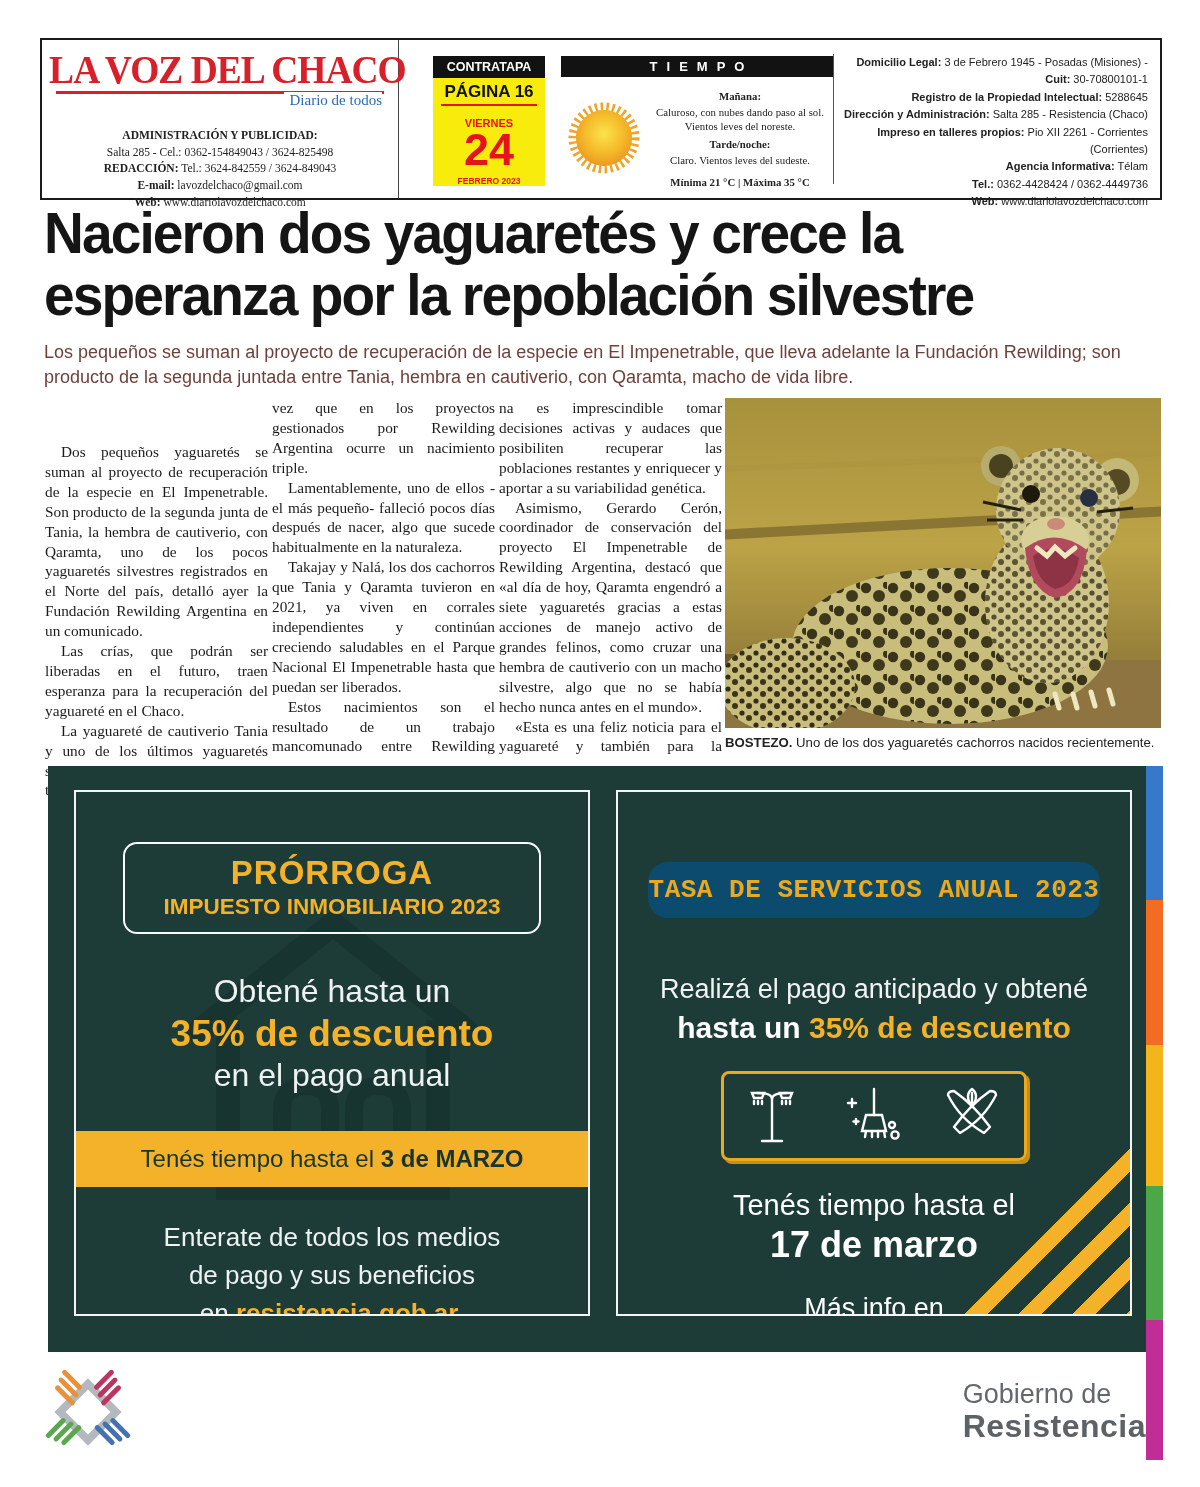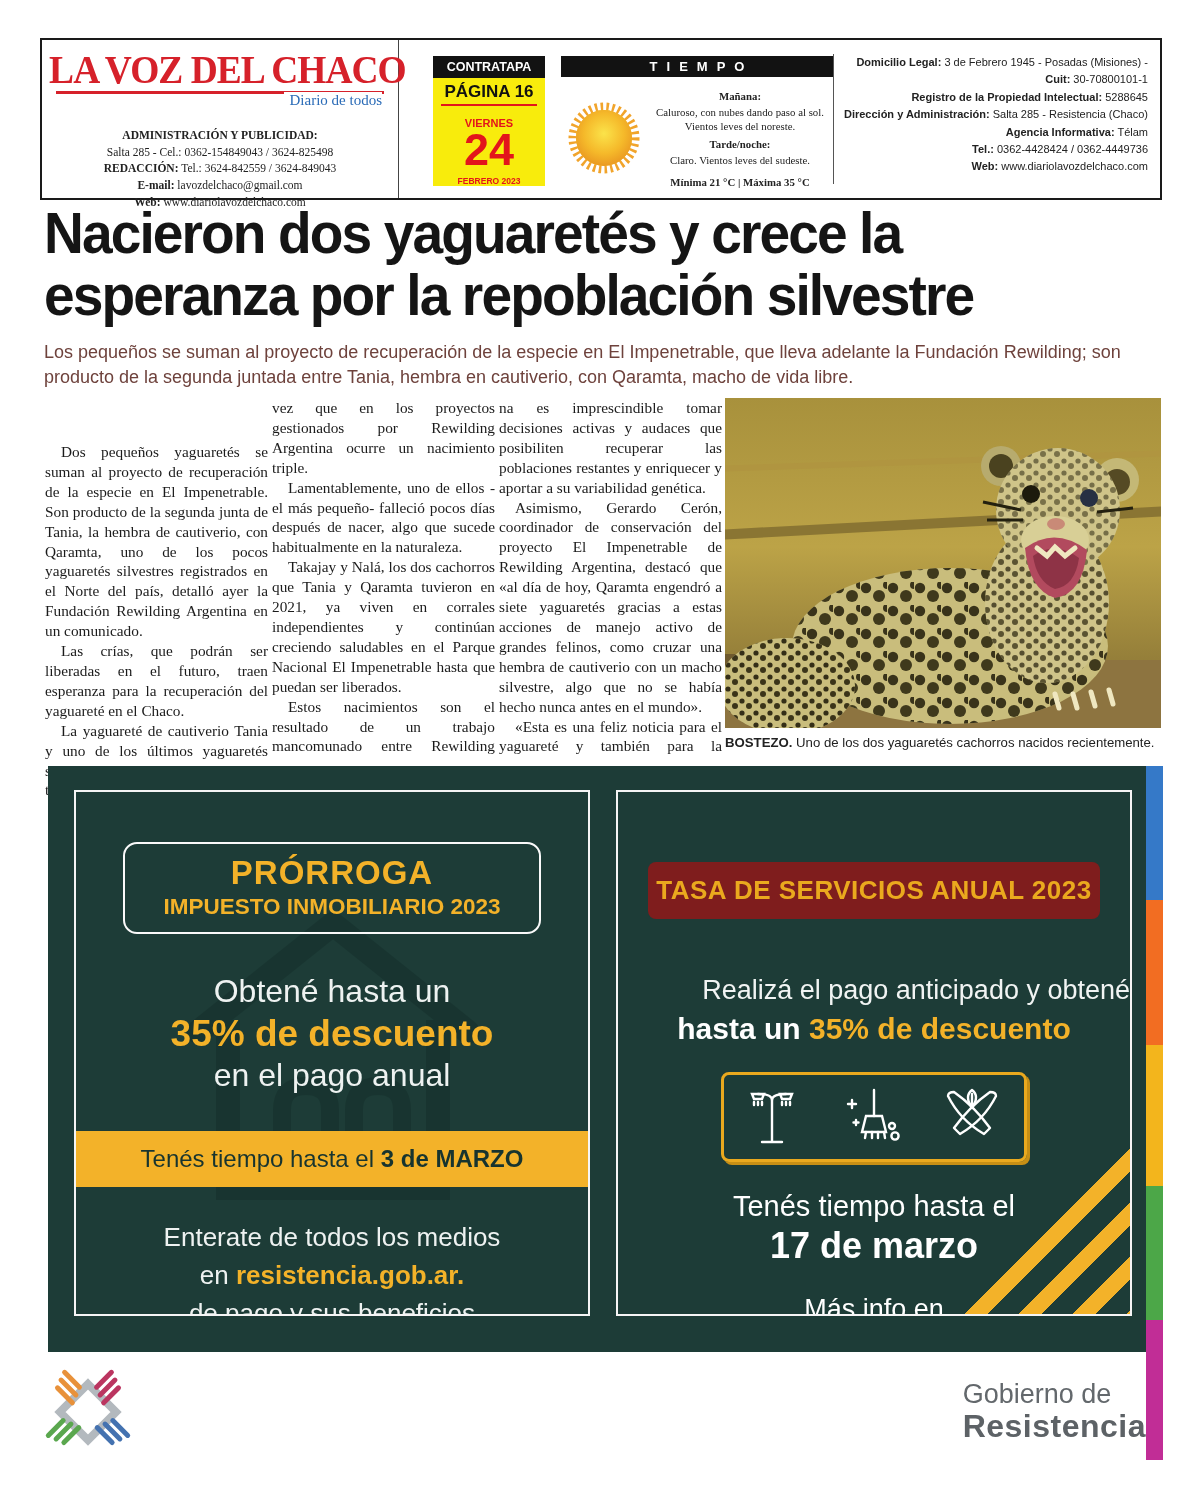"Impreso en talleres propios: Pio" p { html: none -> <p><b>Impreso en talleres propios:</b><span> Pio XII 2261 - Corrientes (Corrientes)</span></p> }
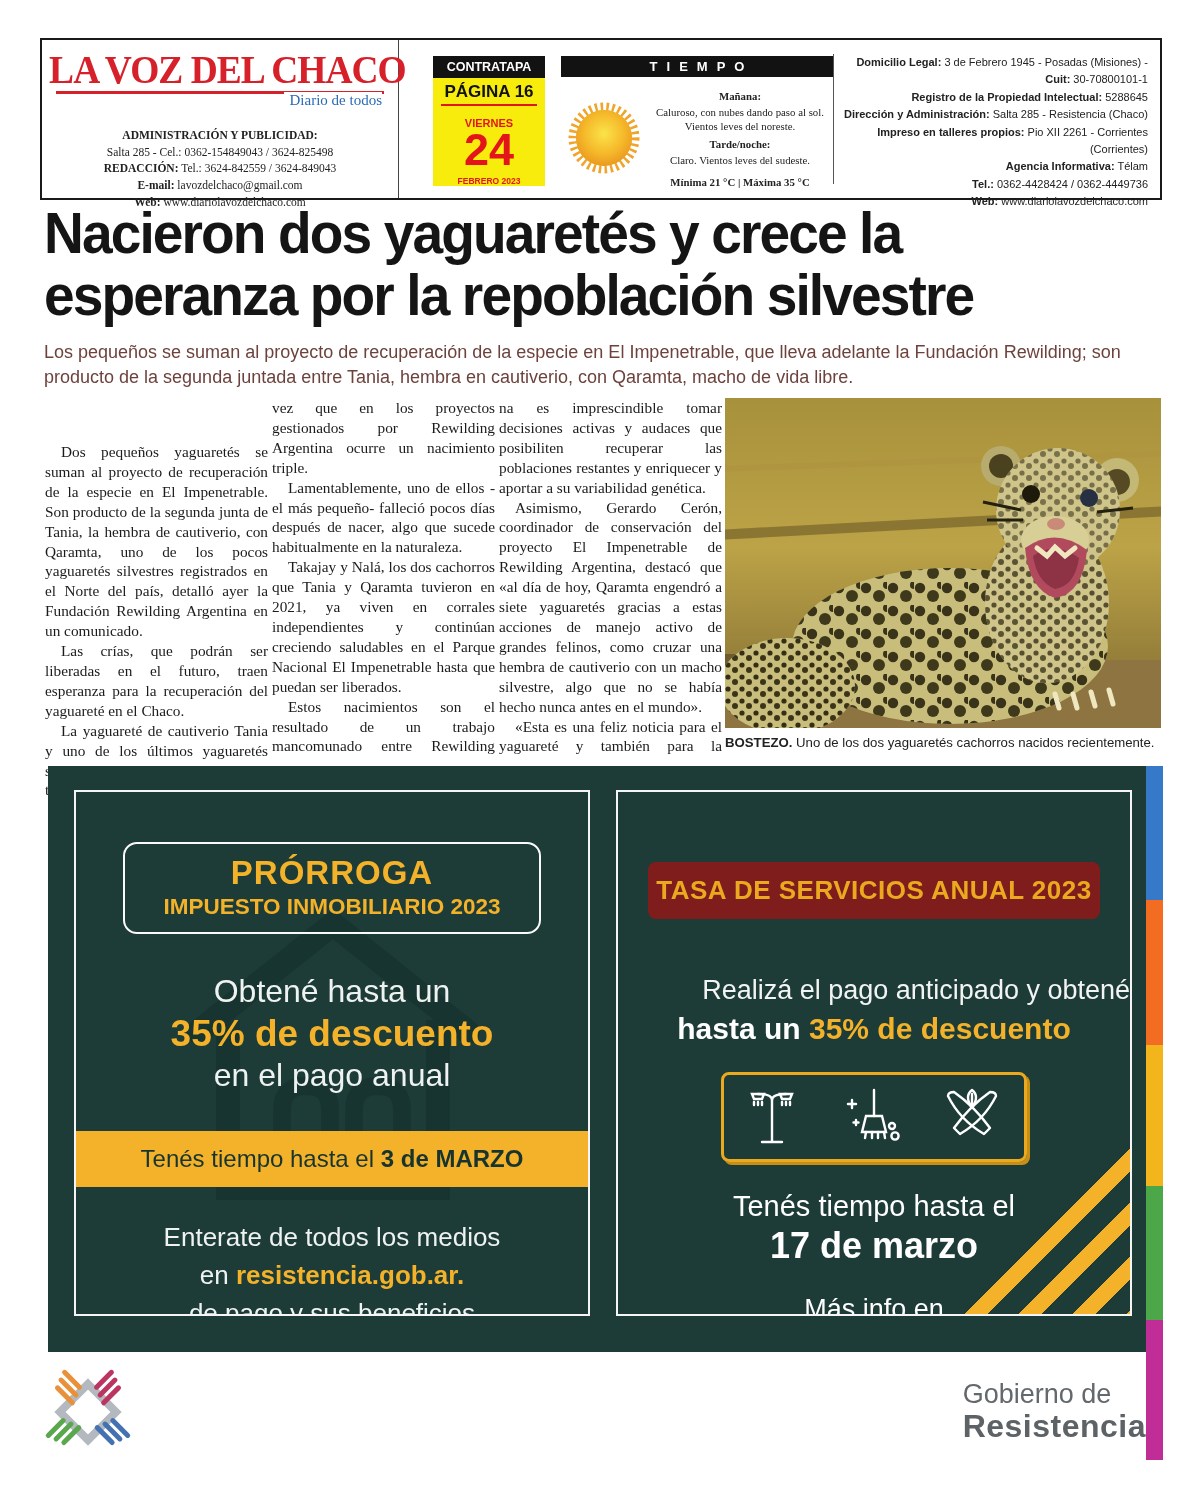"TASA DE SERVICIOS ANUAL 2023" .tasa-box { background: #7f1d1d -> #0c4a6e; border-radius: 8px -> 20px; font-family: none -> Liberation Mono, monospace }
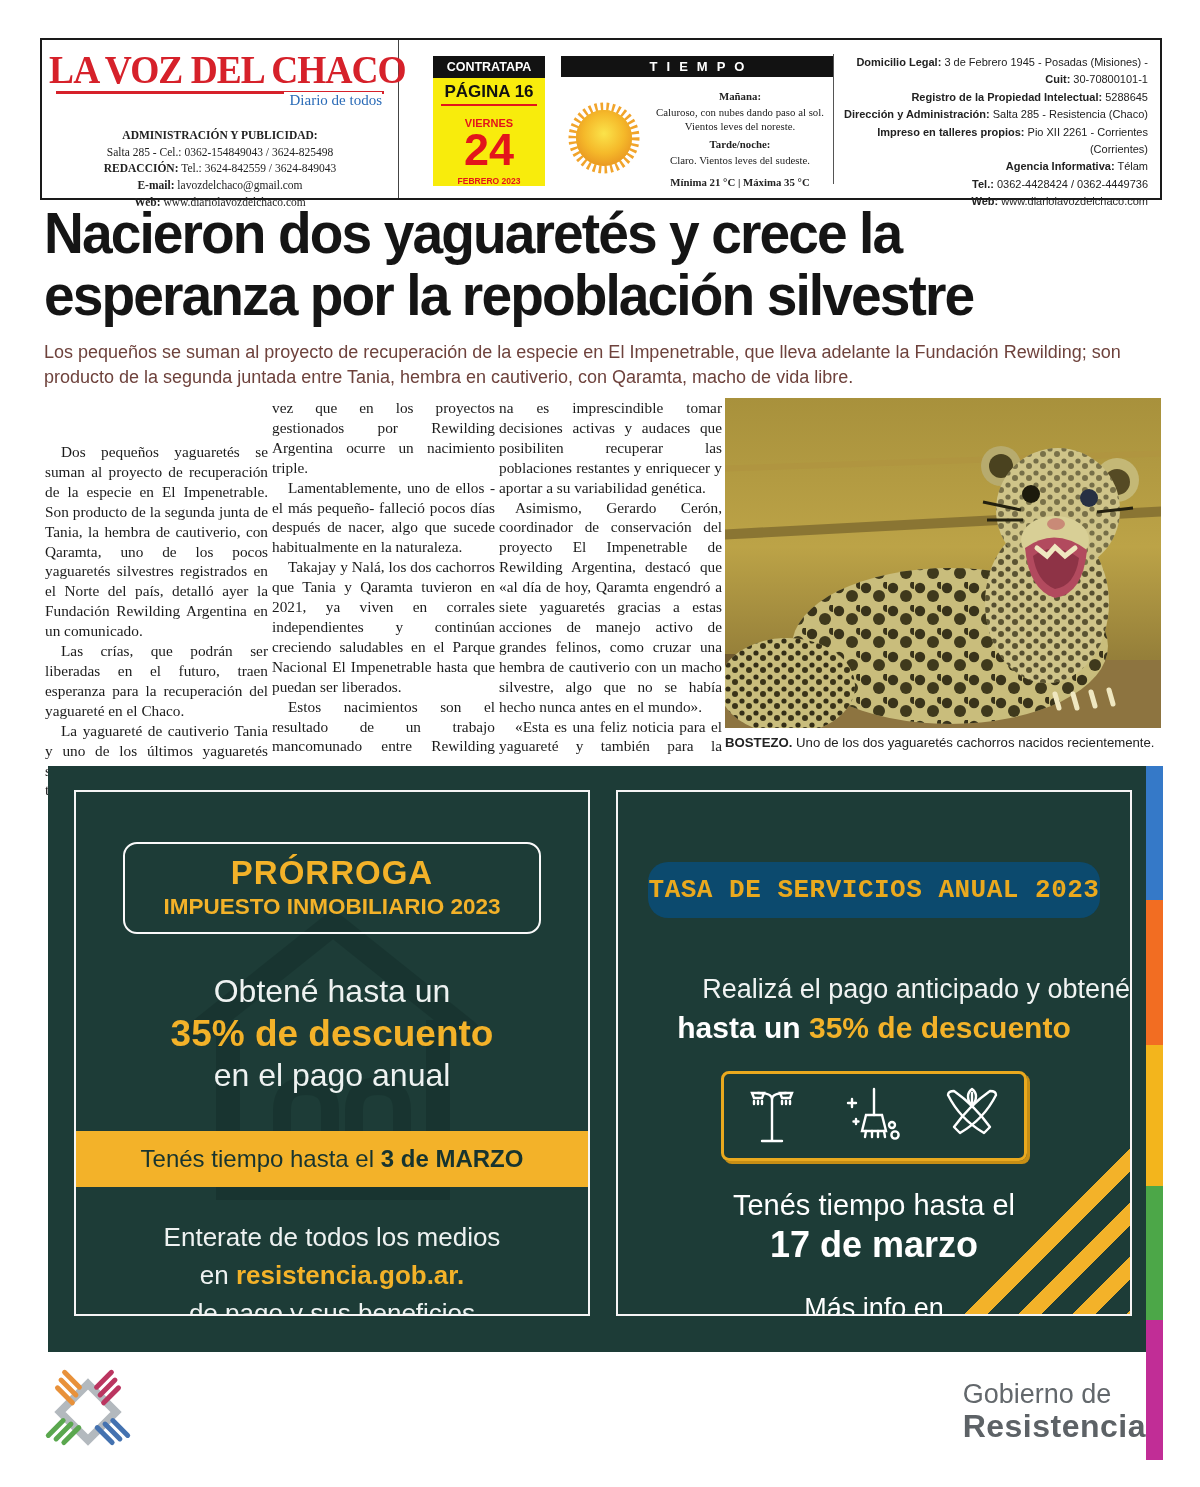"Realizá el pago anticipado y" .r-line1 { text-align: right -> none }
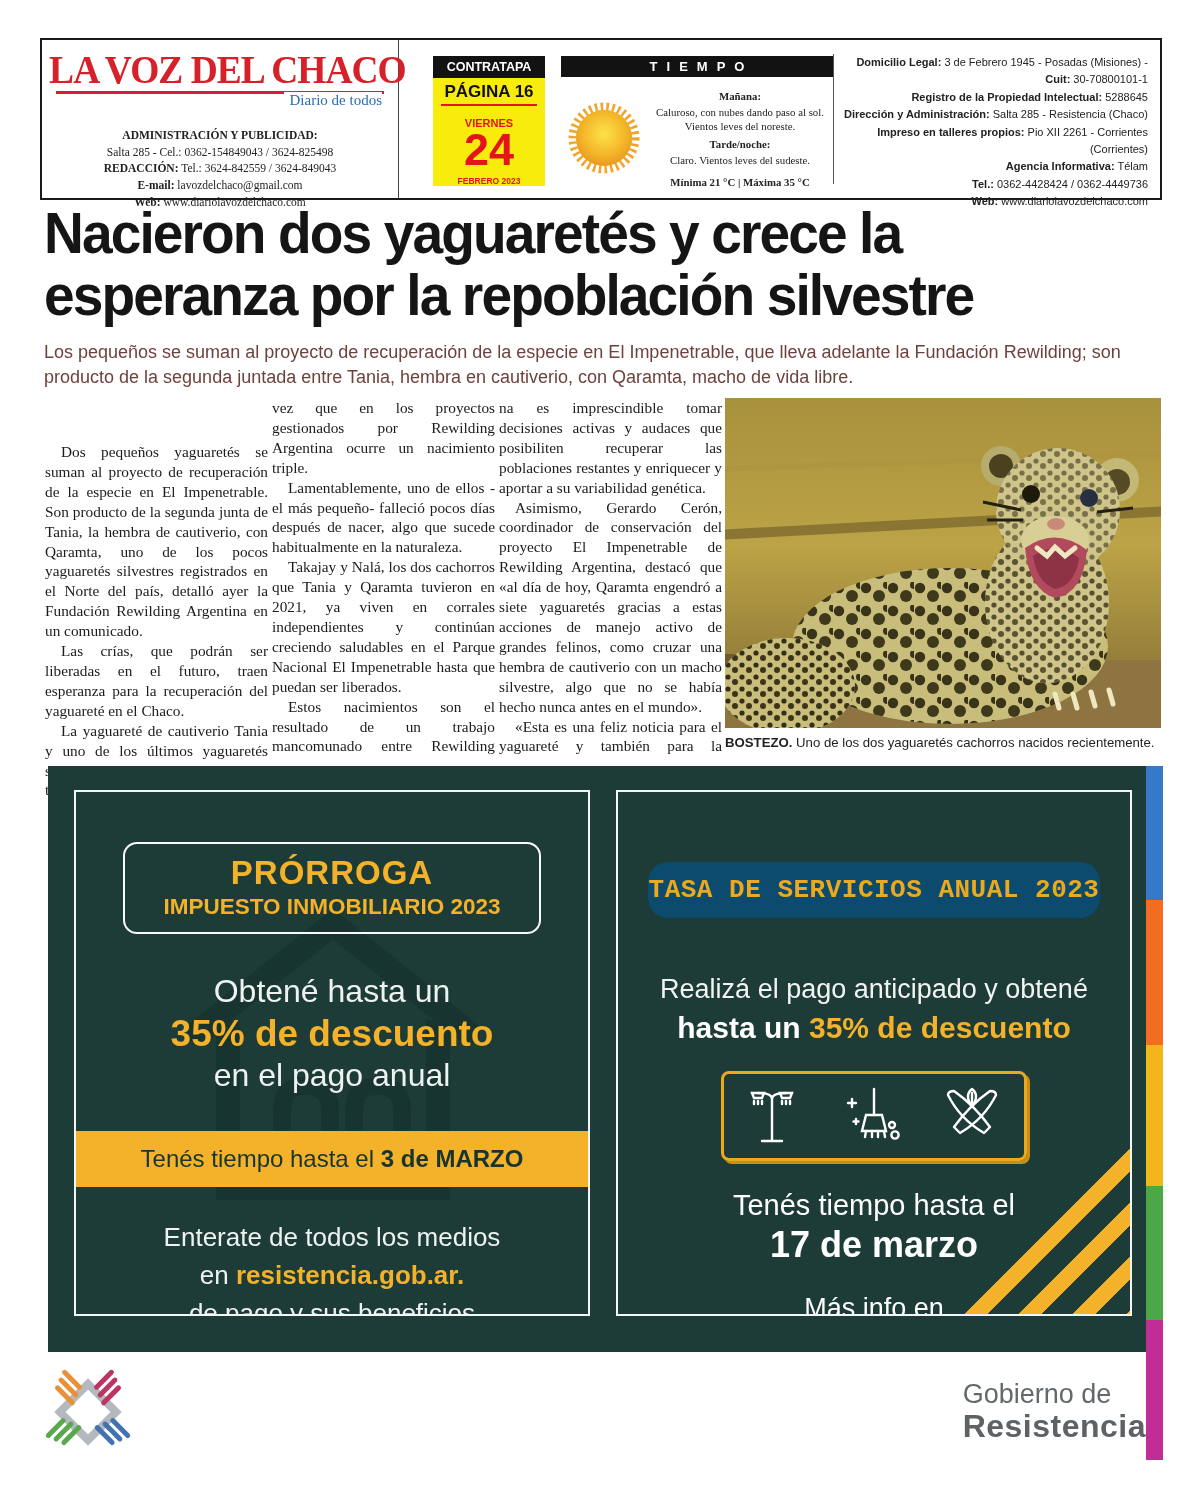"en resistencia.gob.ar." div { order: before "de pago y sus beneficios" -> after "de pago y sus beneficios" }
